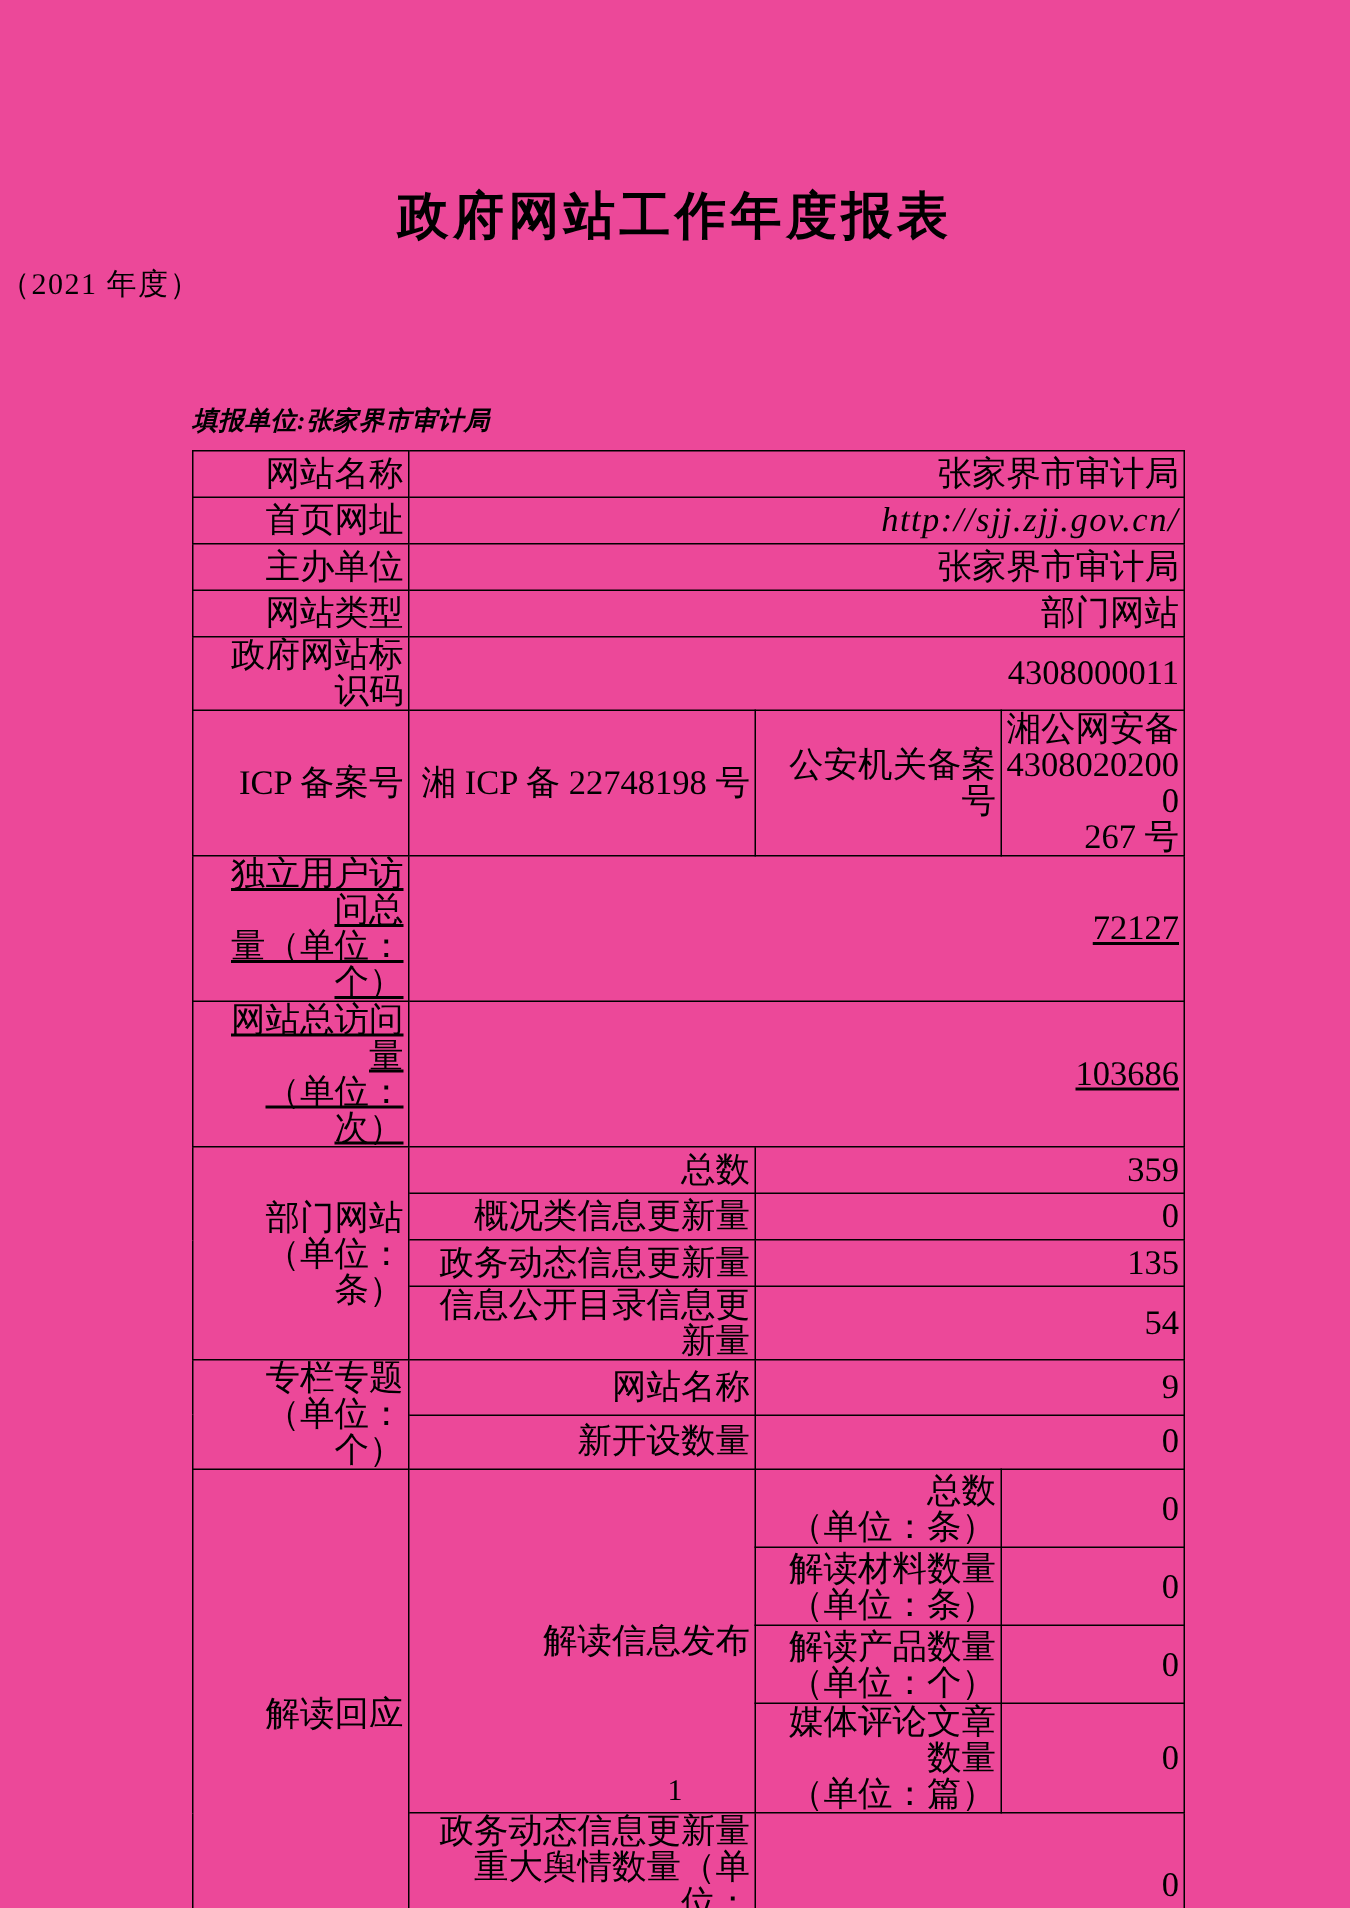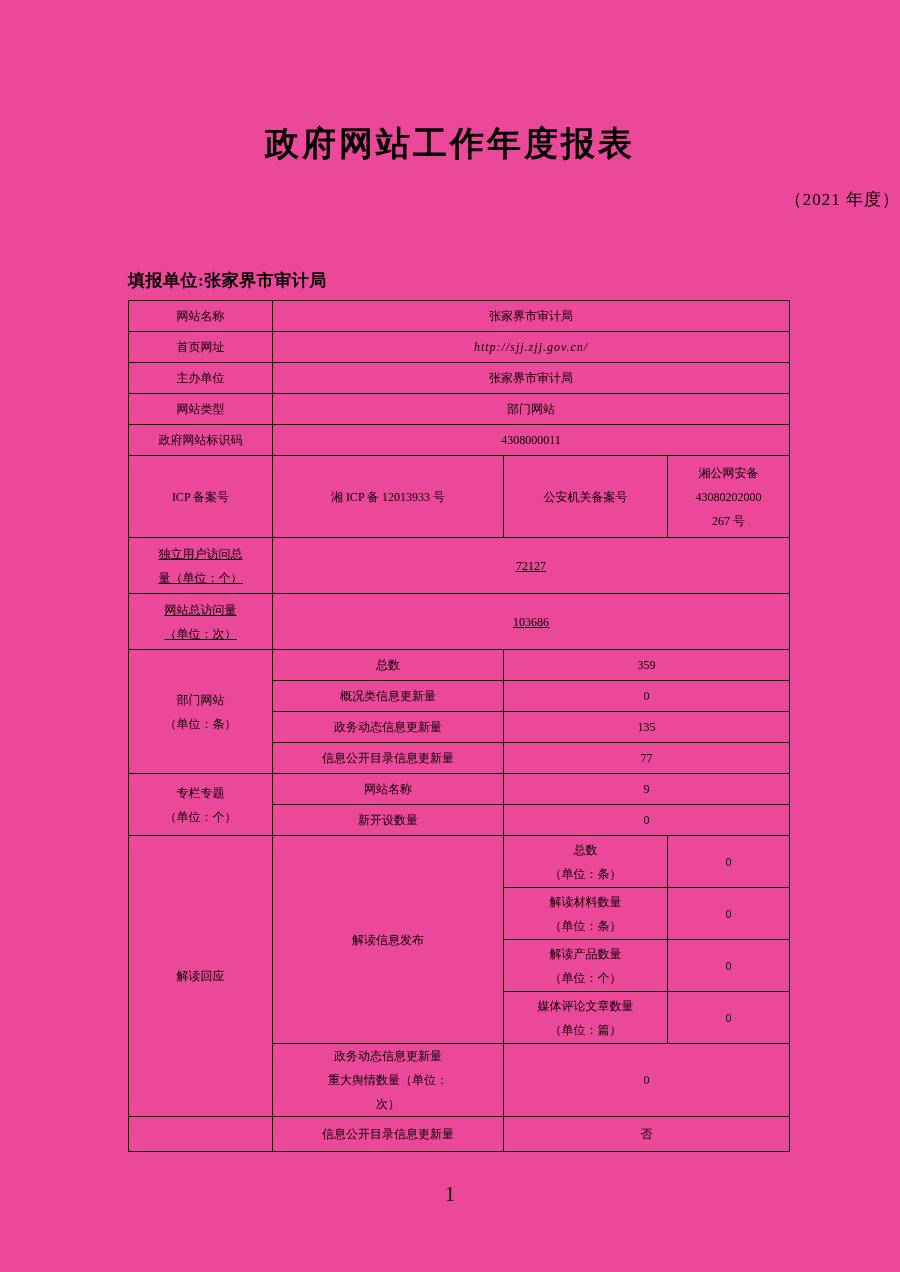"（2021 年度）" .subtitle { font-size: 17px -> 20px; text-align: right -> left; top: 188px -> 176px }
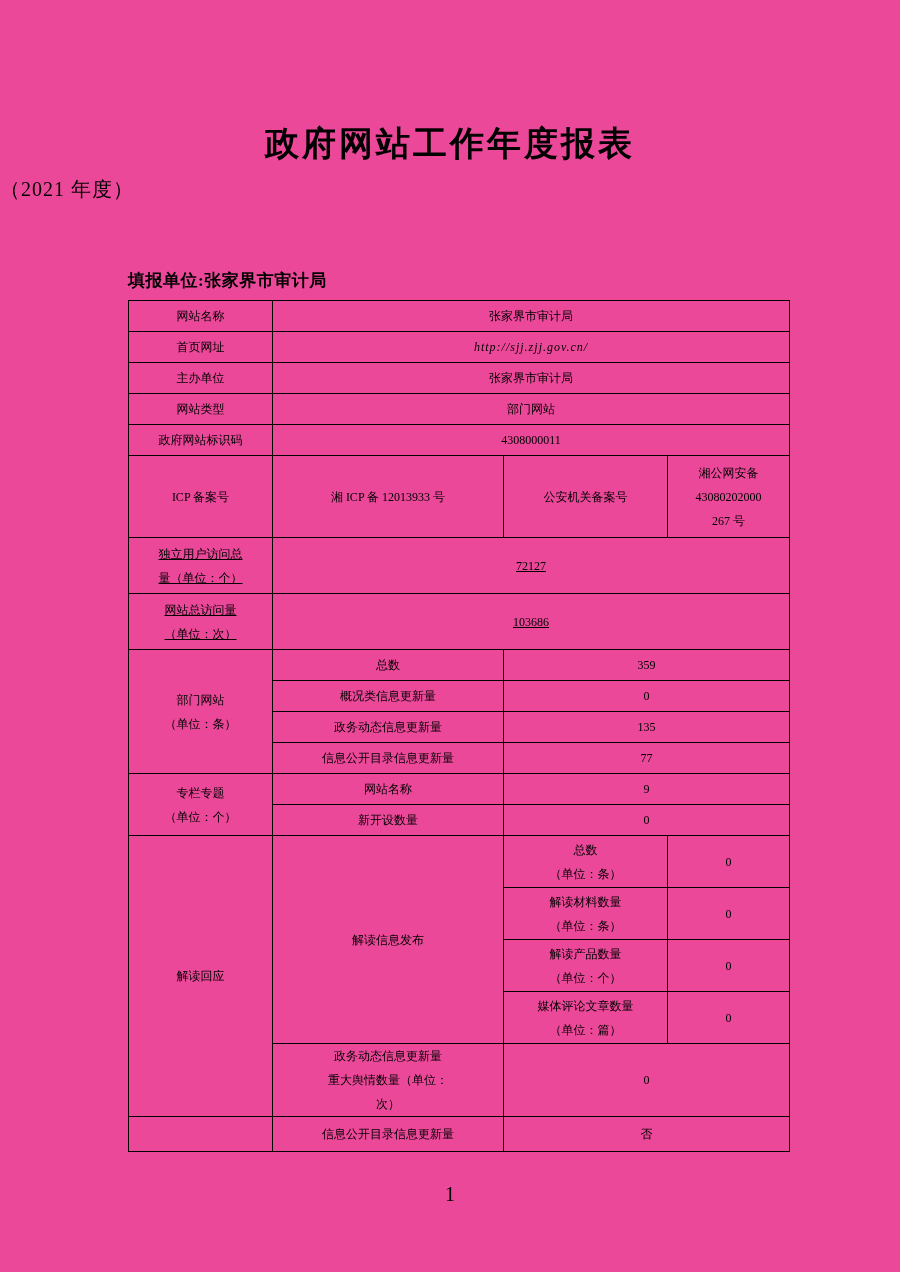"填报单位:张家界市审计局" .reporting-unit { font-style: none -> italic }
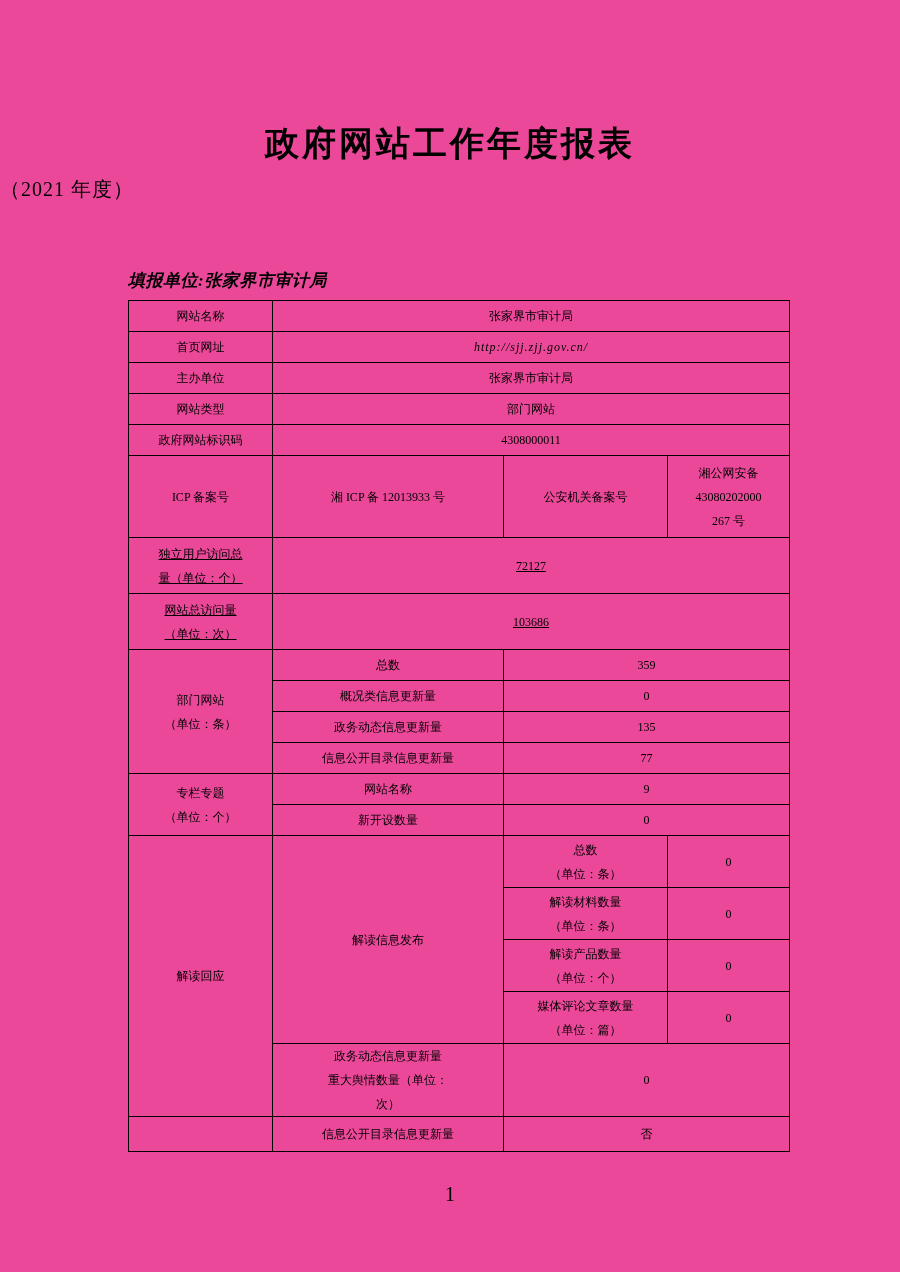"网站名称" table.report td { font-size: 12px -> 23px; text-align: center -> right }
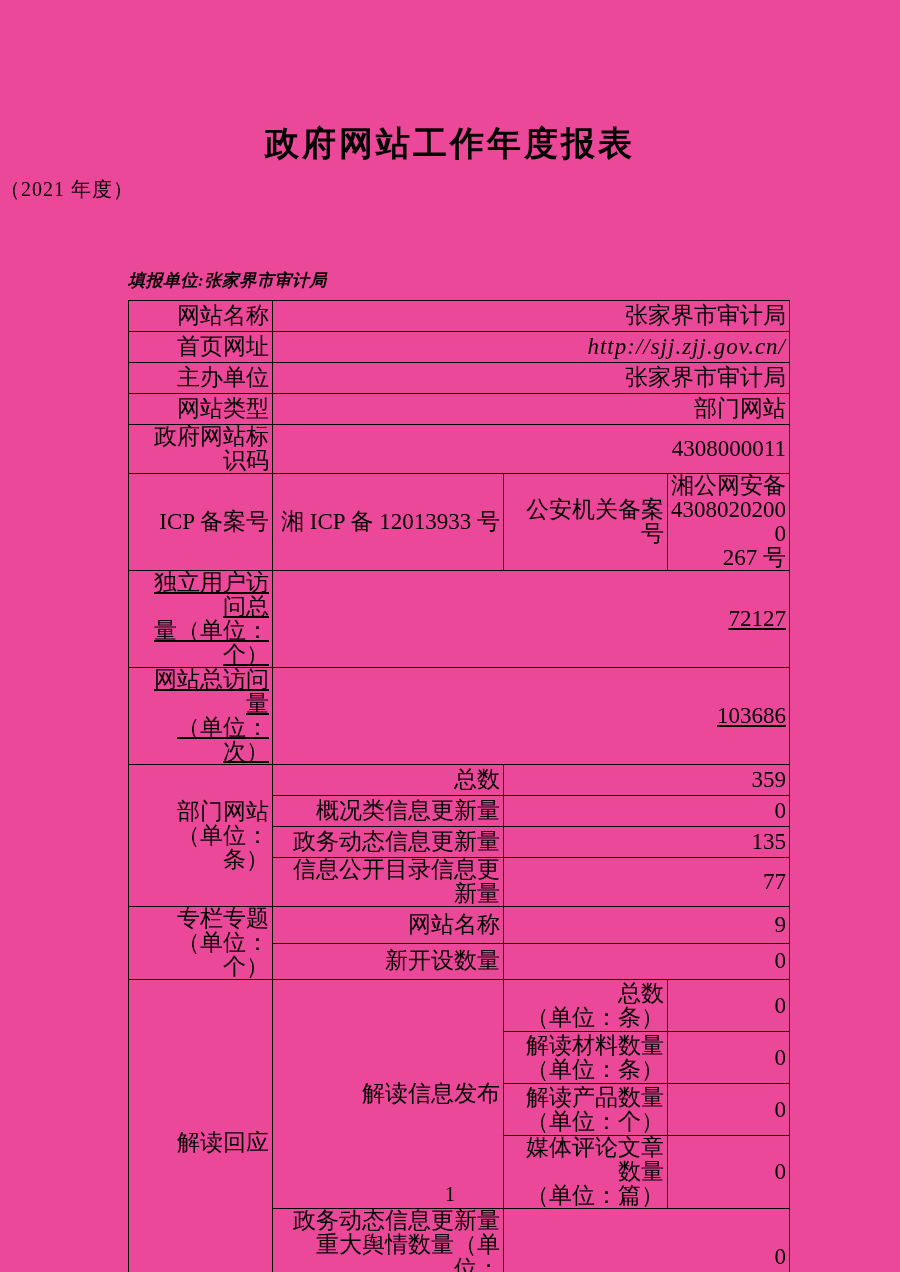"湘 ICP 备 12013933 号" td { text: 12013933 -> 22748198 }
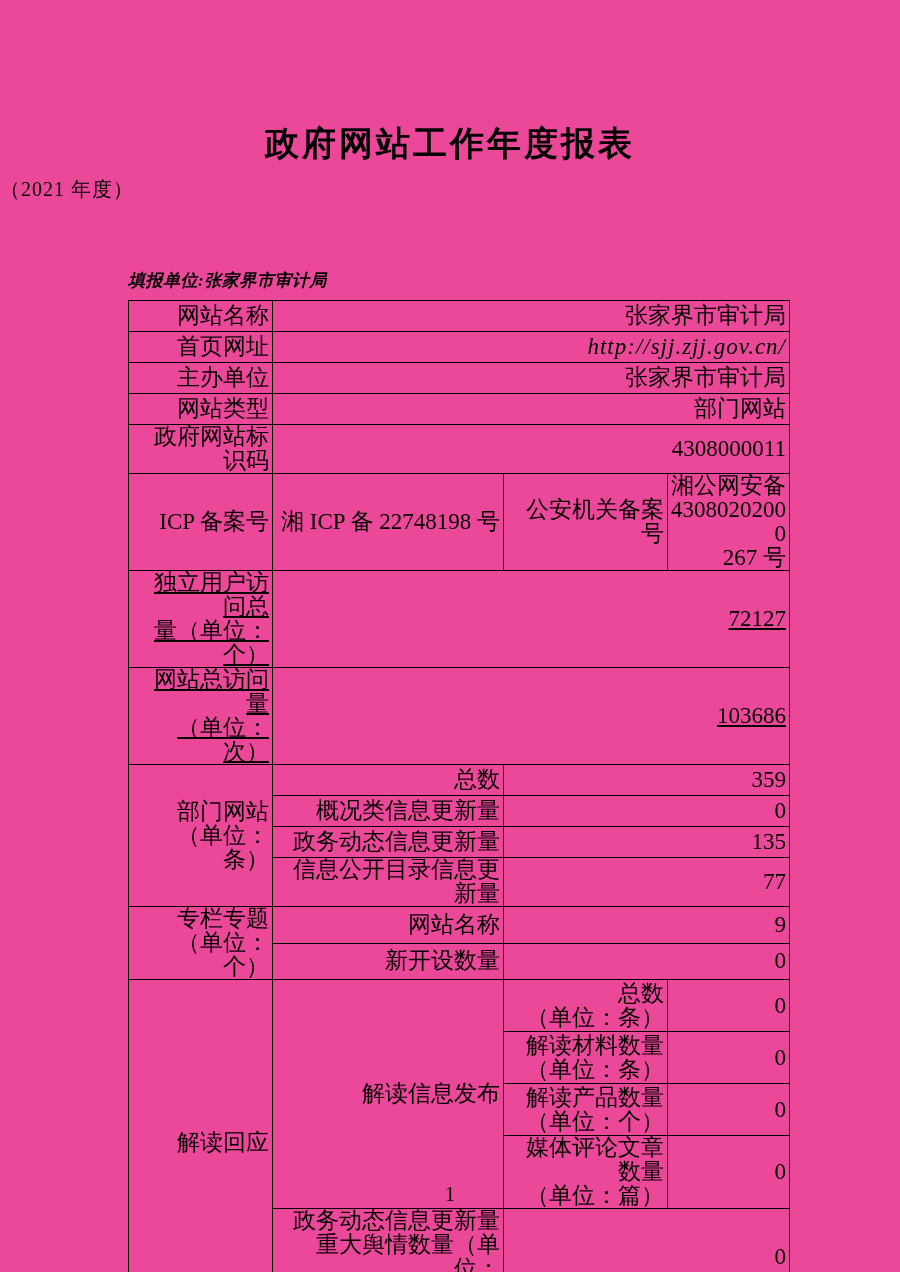"77" td { text: 77 -> 54 }
